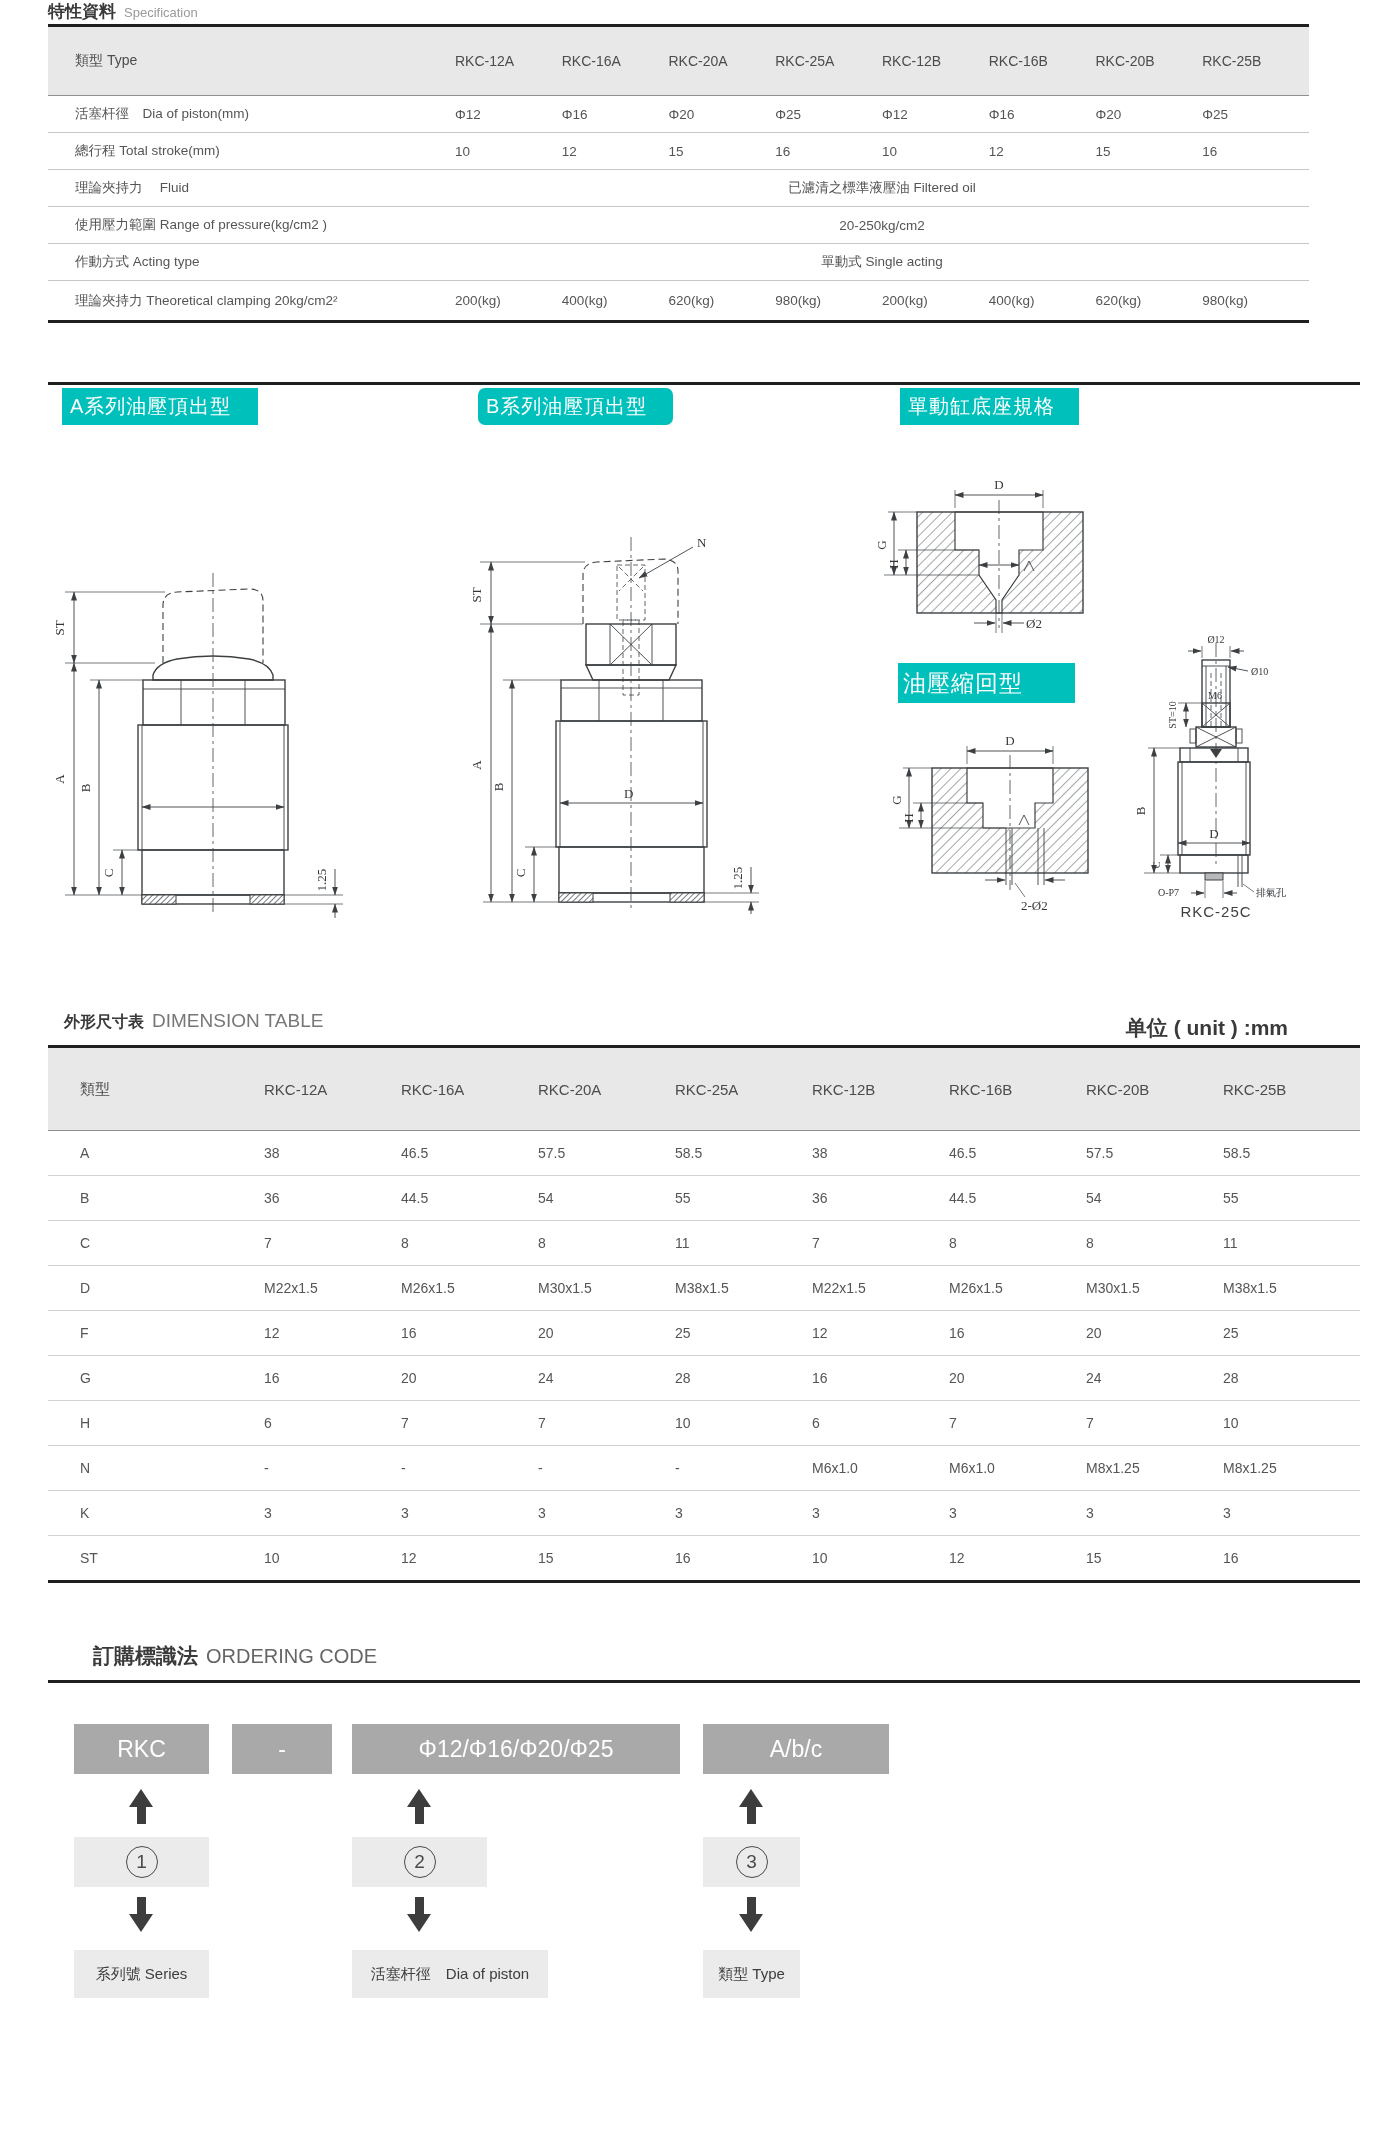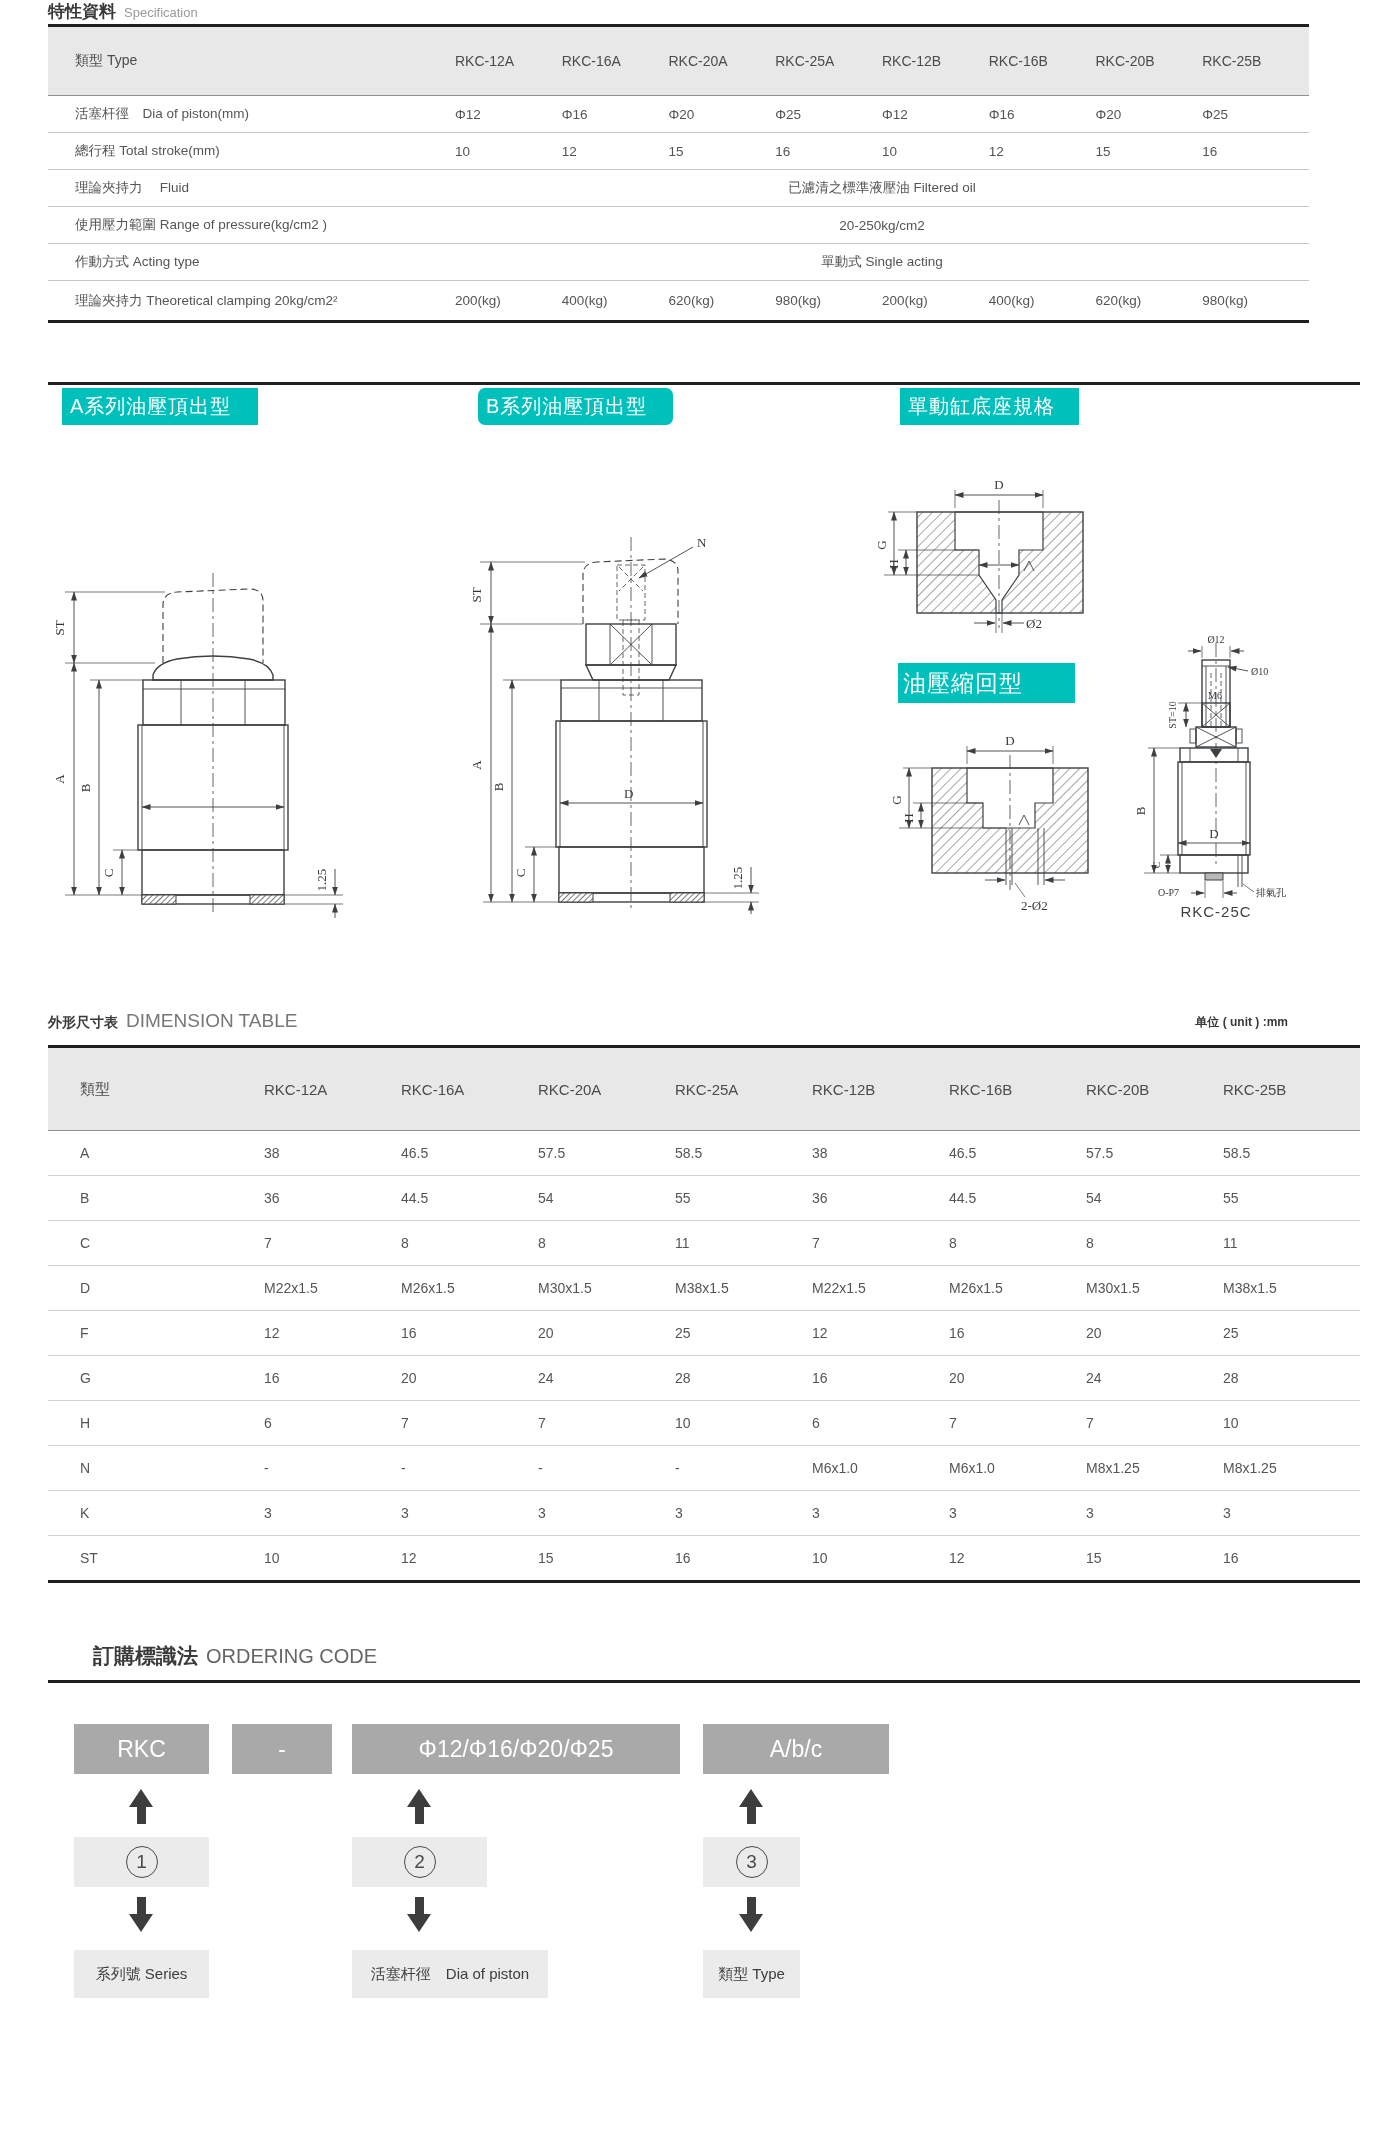"外形尺寸表" span.sec-title-zh { font-size: 14px -> 16px; margin-left: none -> 16px }
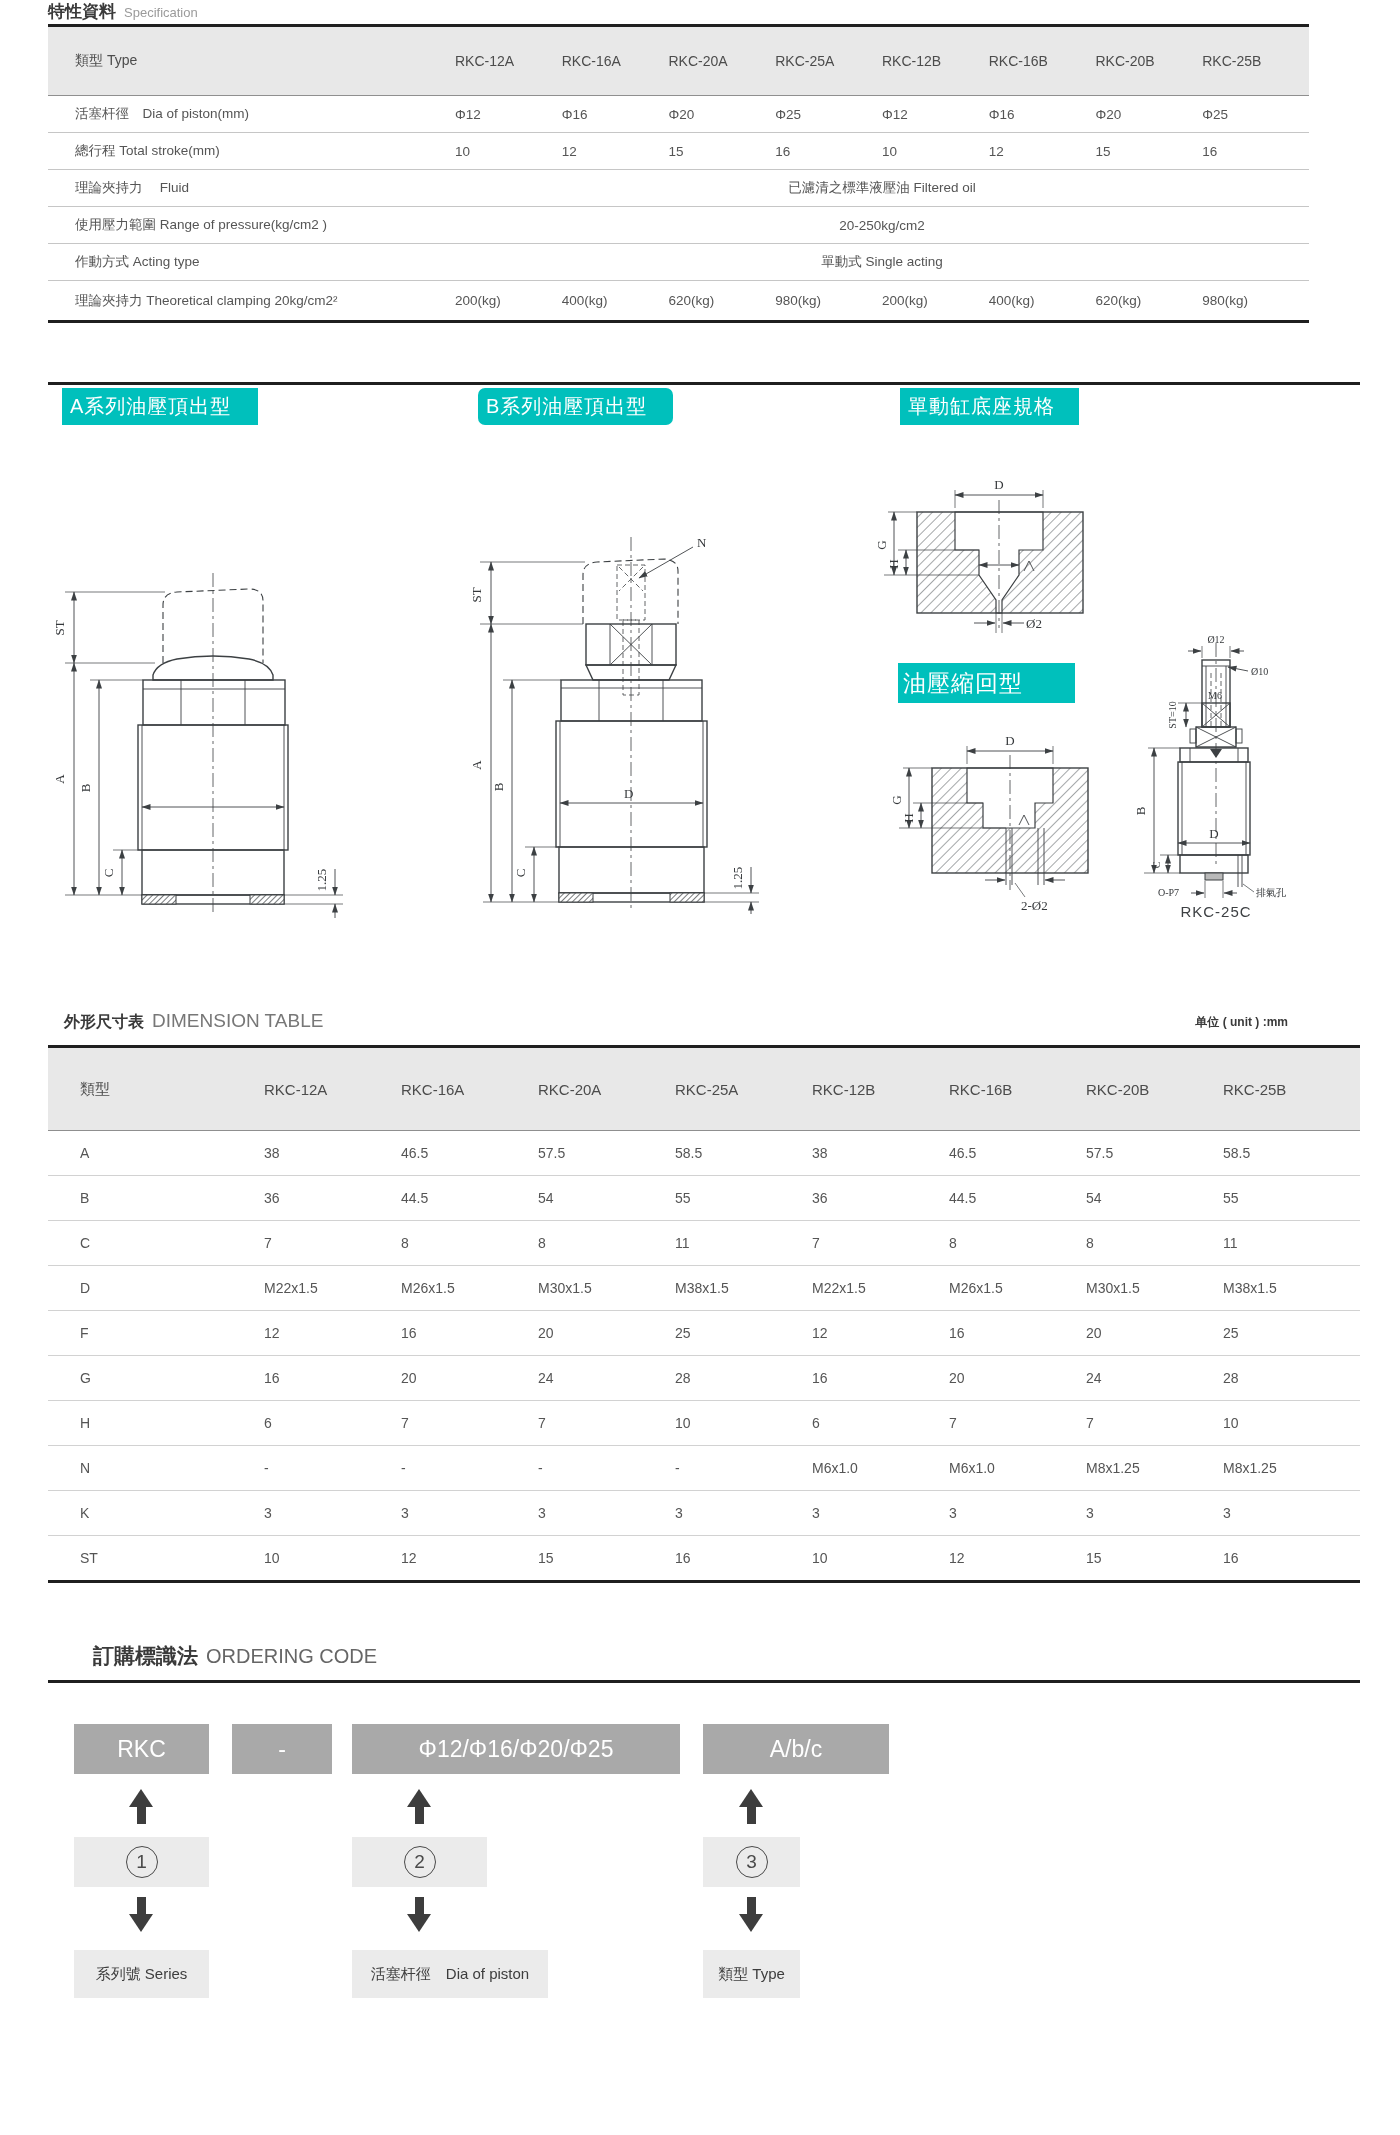"单位 ( unit ) :mm" div.abs { font-size: 12px -> 21px }
